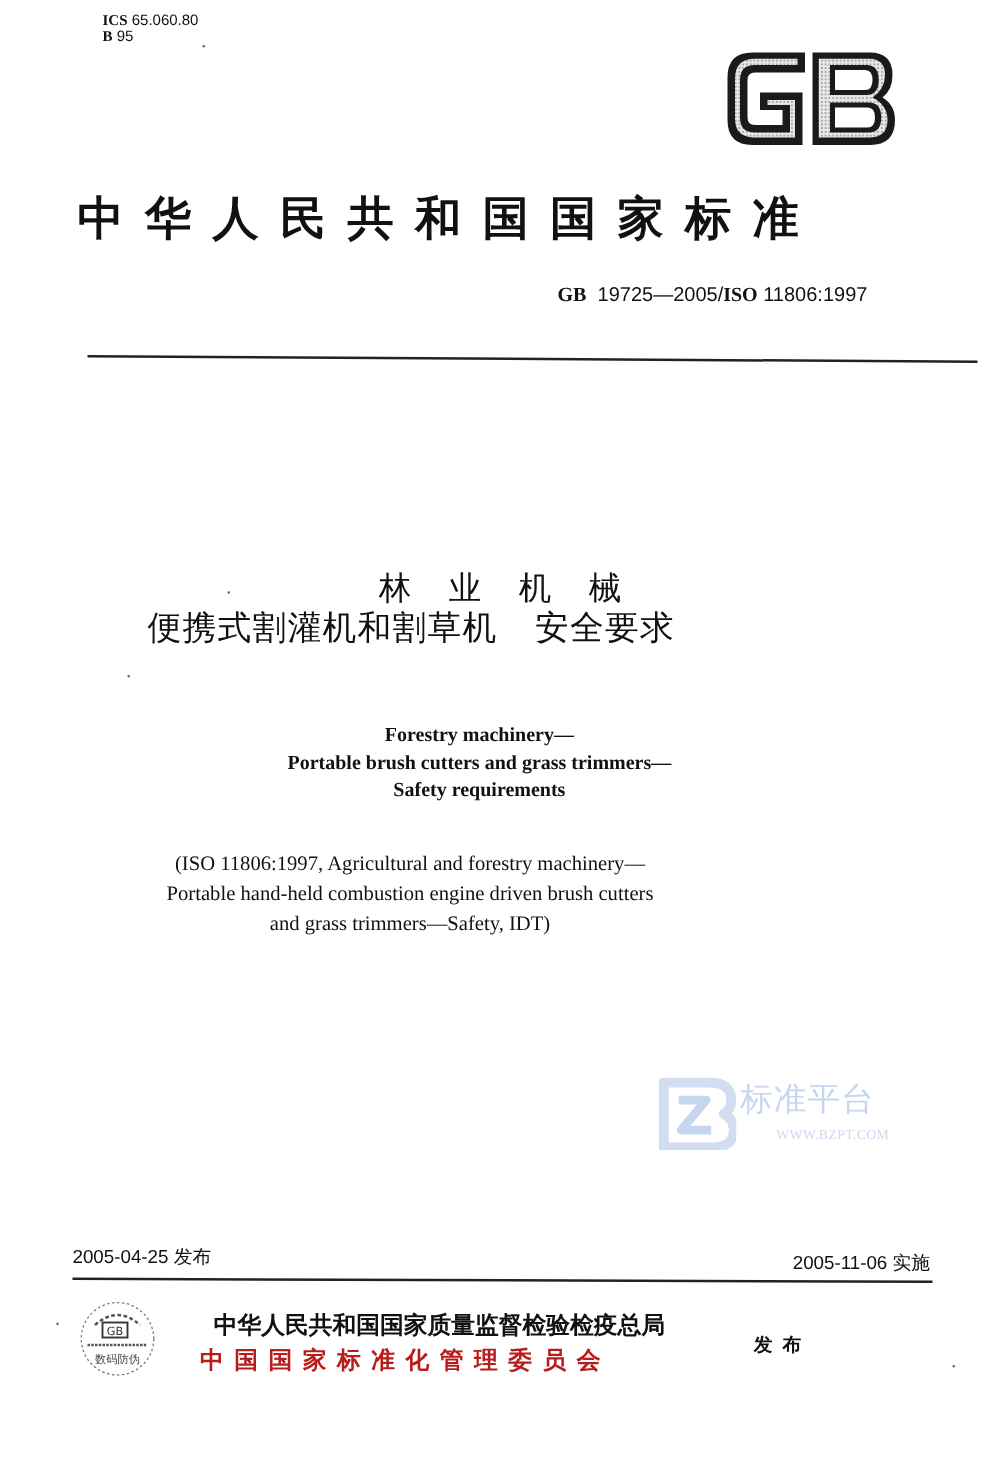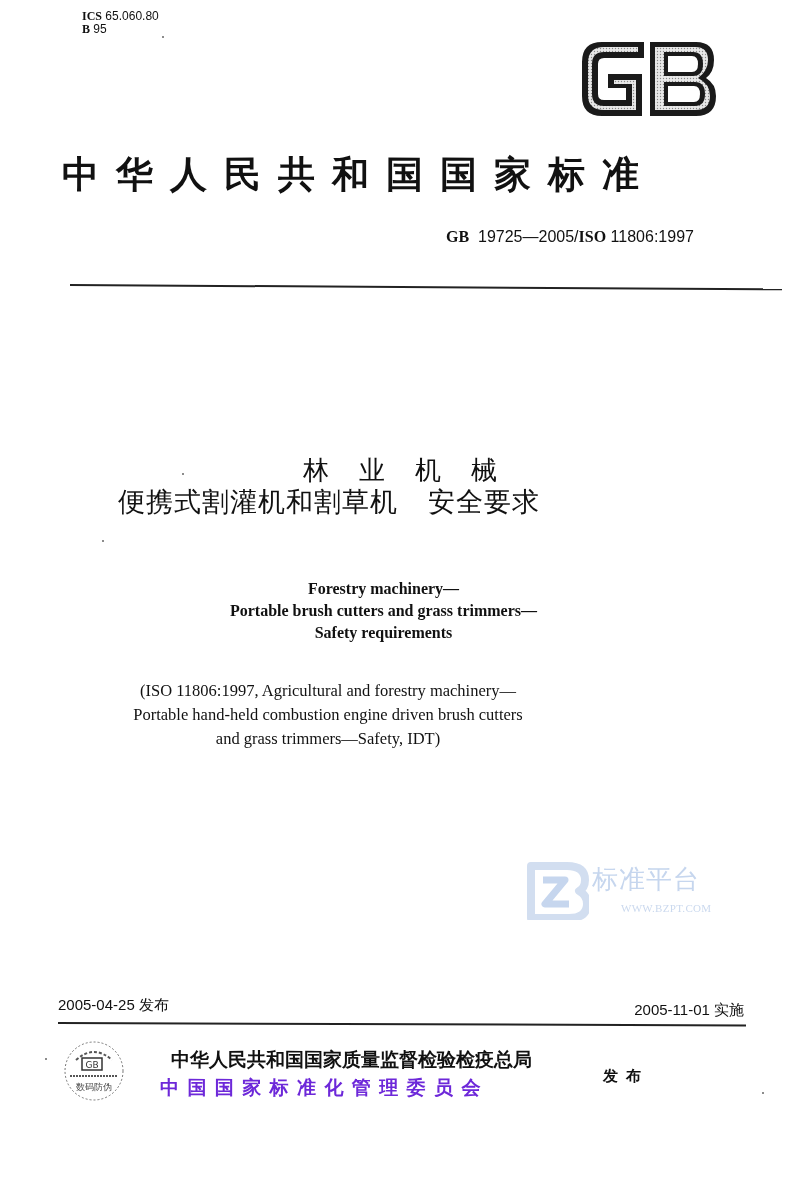"2005-11-01" span { text: 2005-11-01 -> 2005-11-06 }
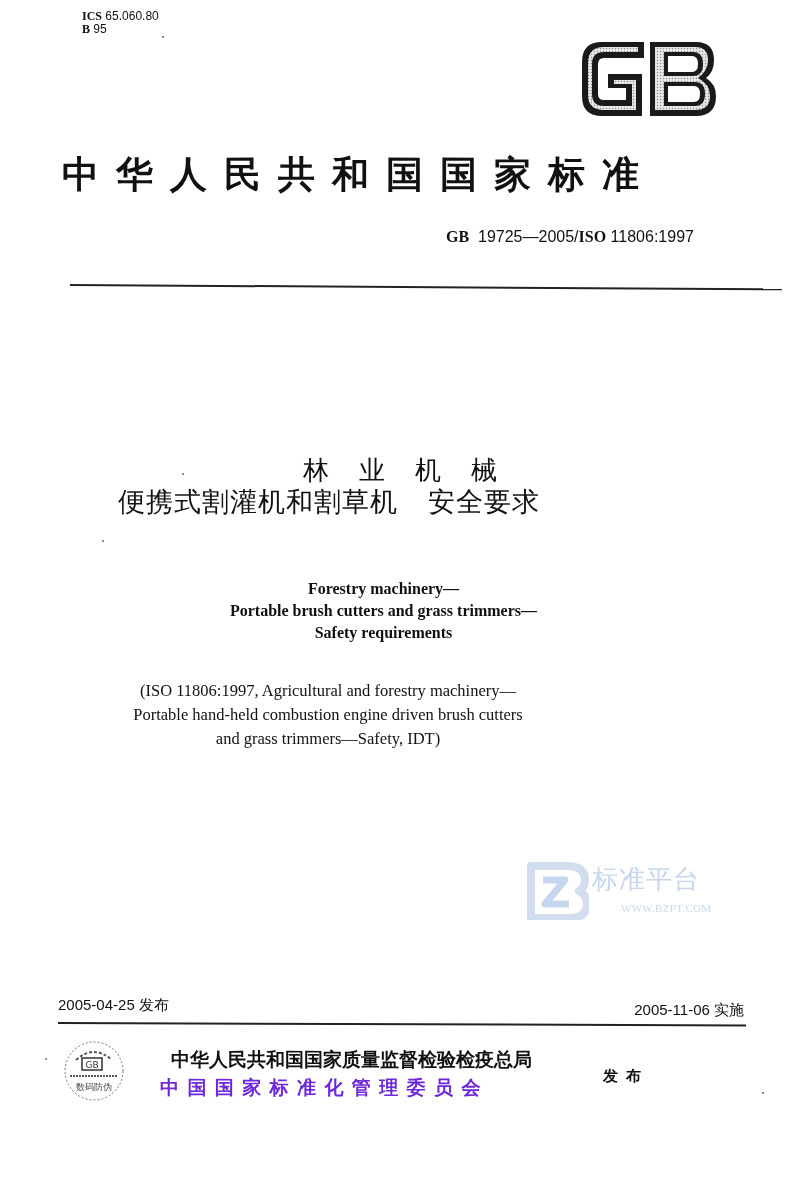"中国国家标准化管理委员会" .authority2 { color: #6d28d9 -> #b91c1c }
